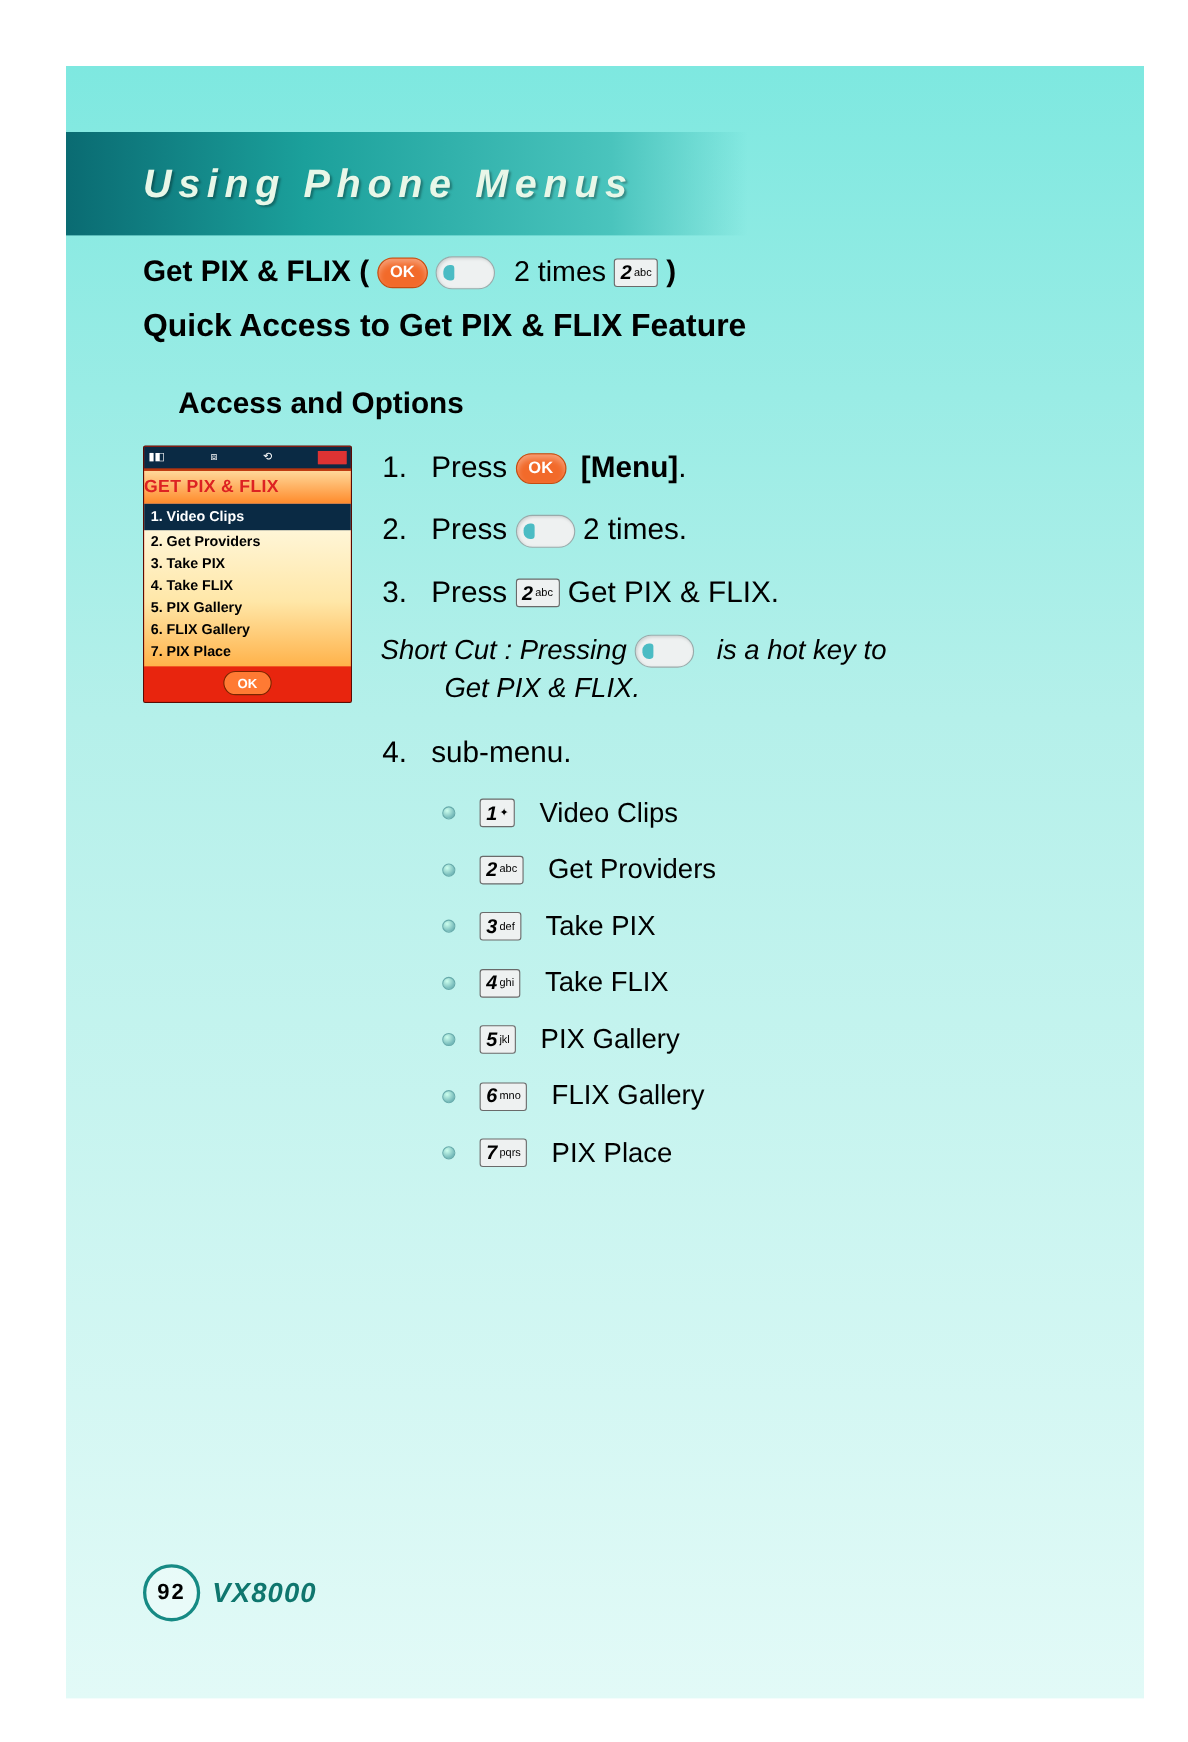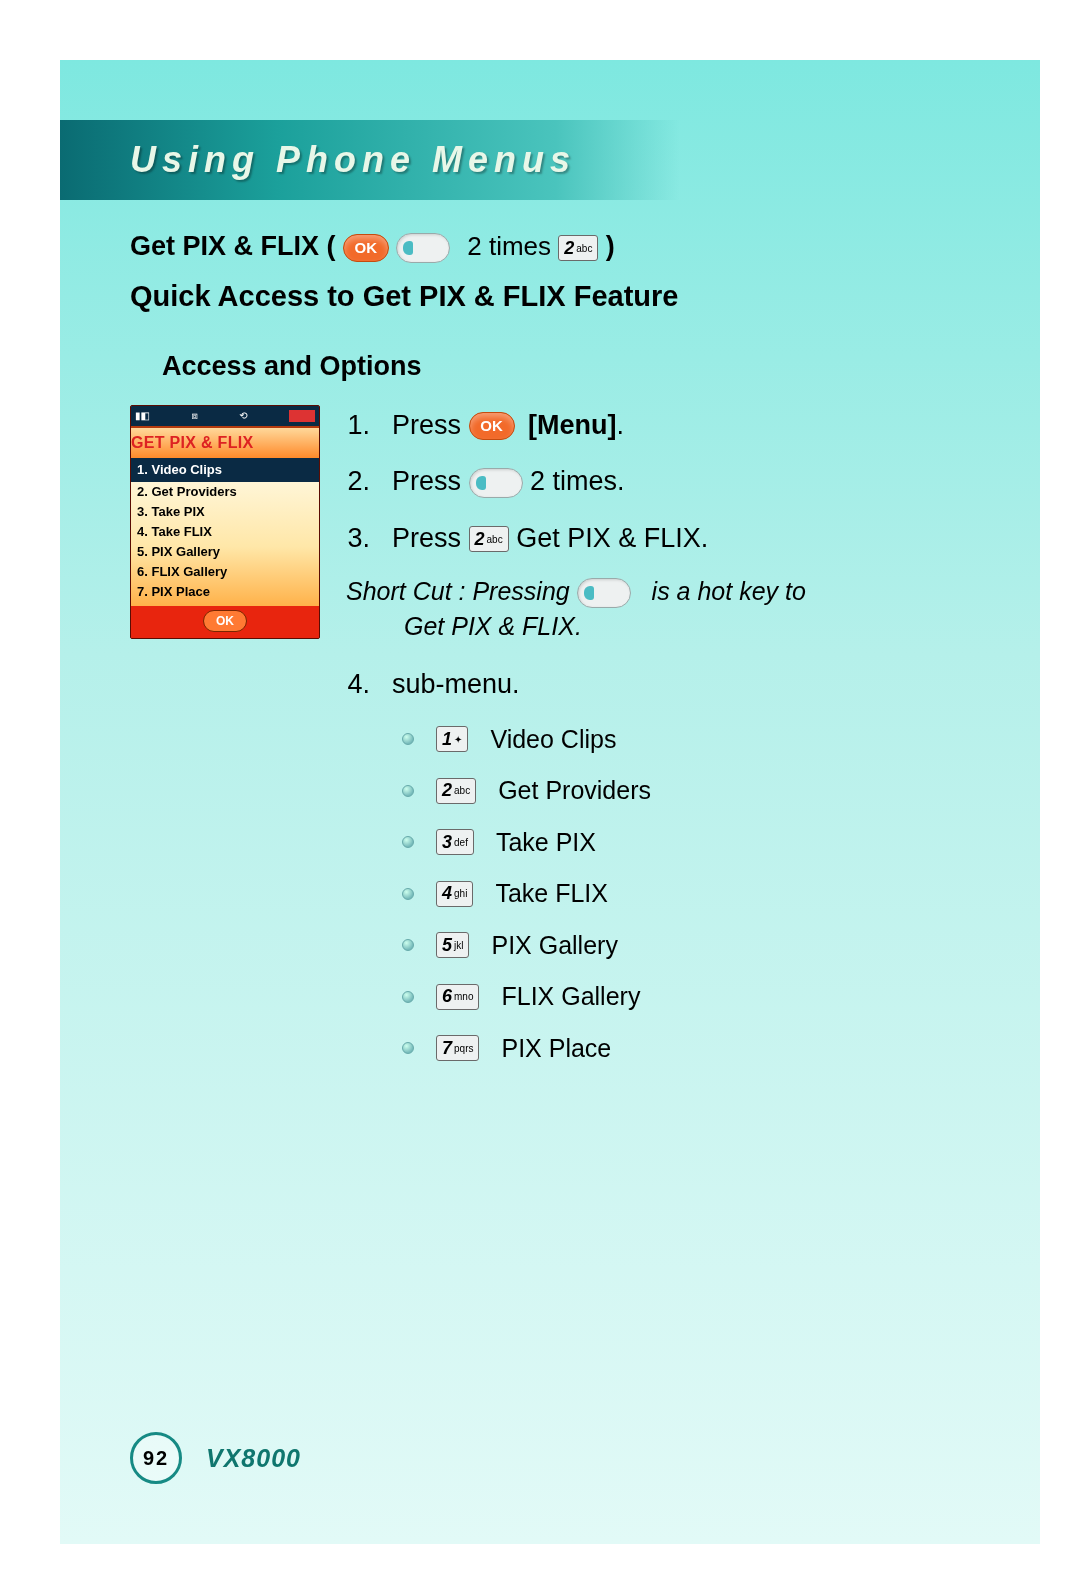"Using Phone Menus" .title-bar { height: 80px -> 94px }
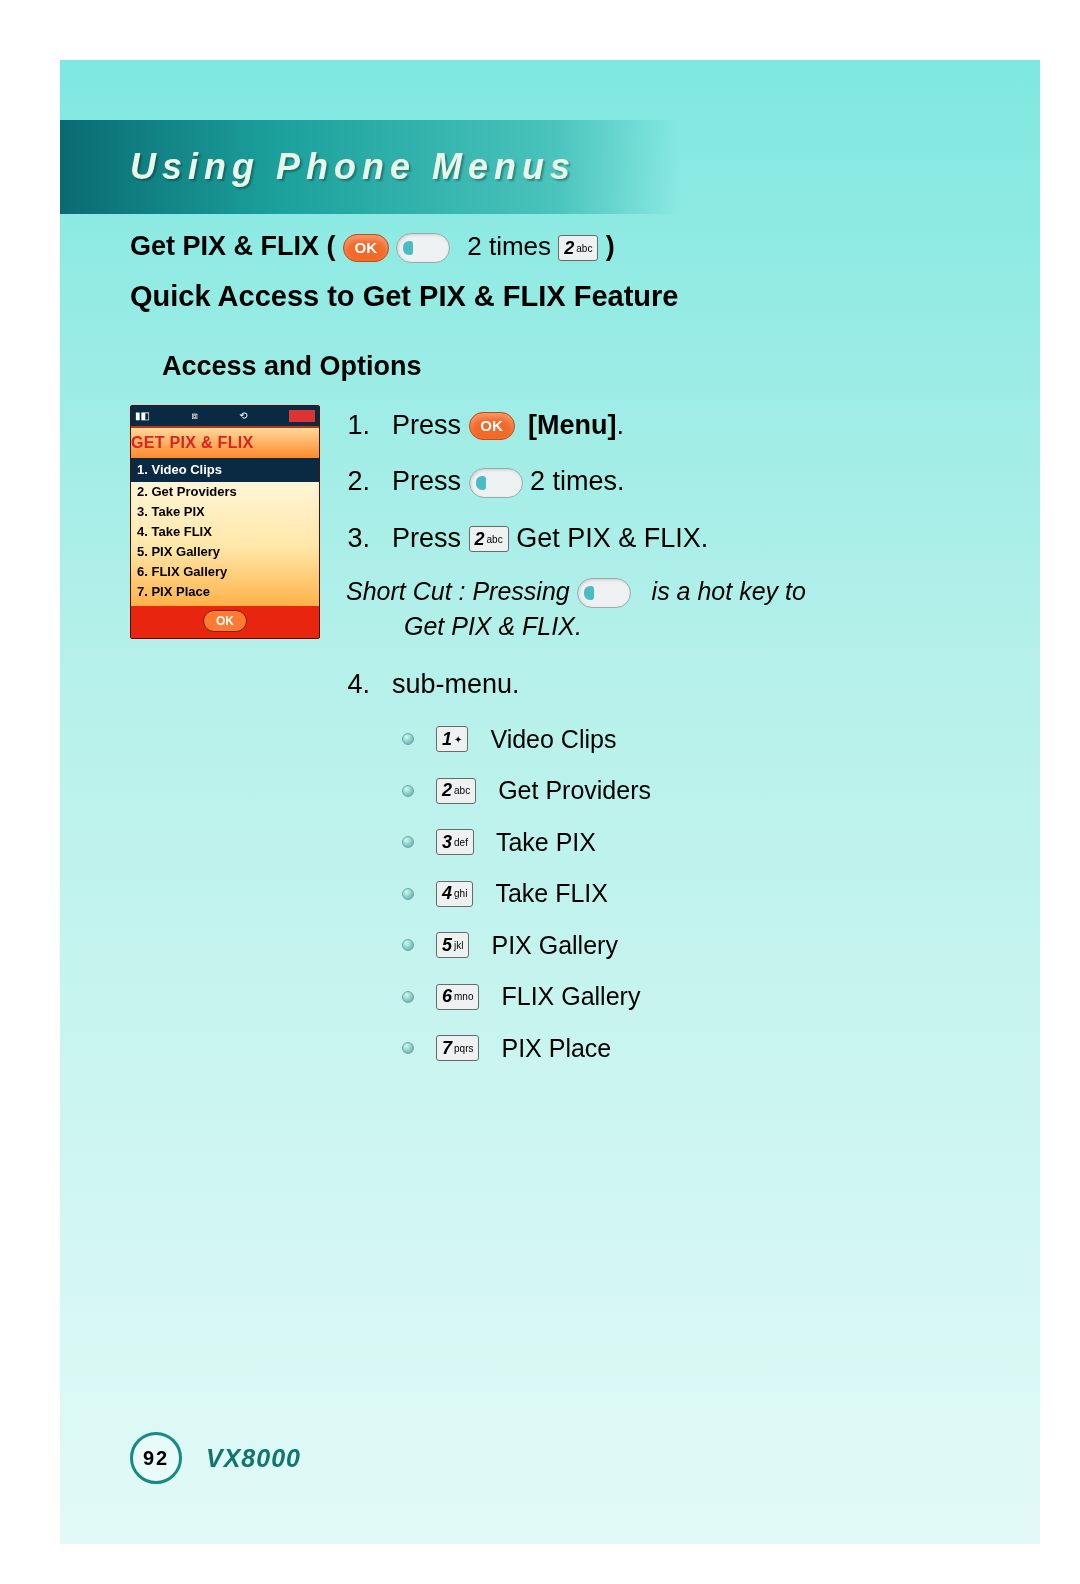"92" .footer { bottom: 100px -> 110px; gap: 24px -> 11px }
